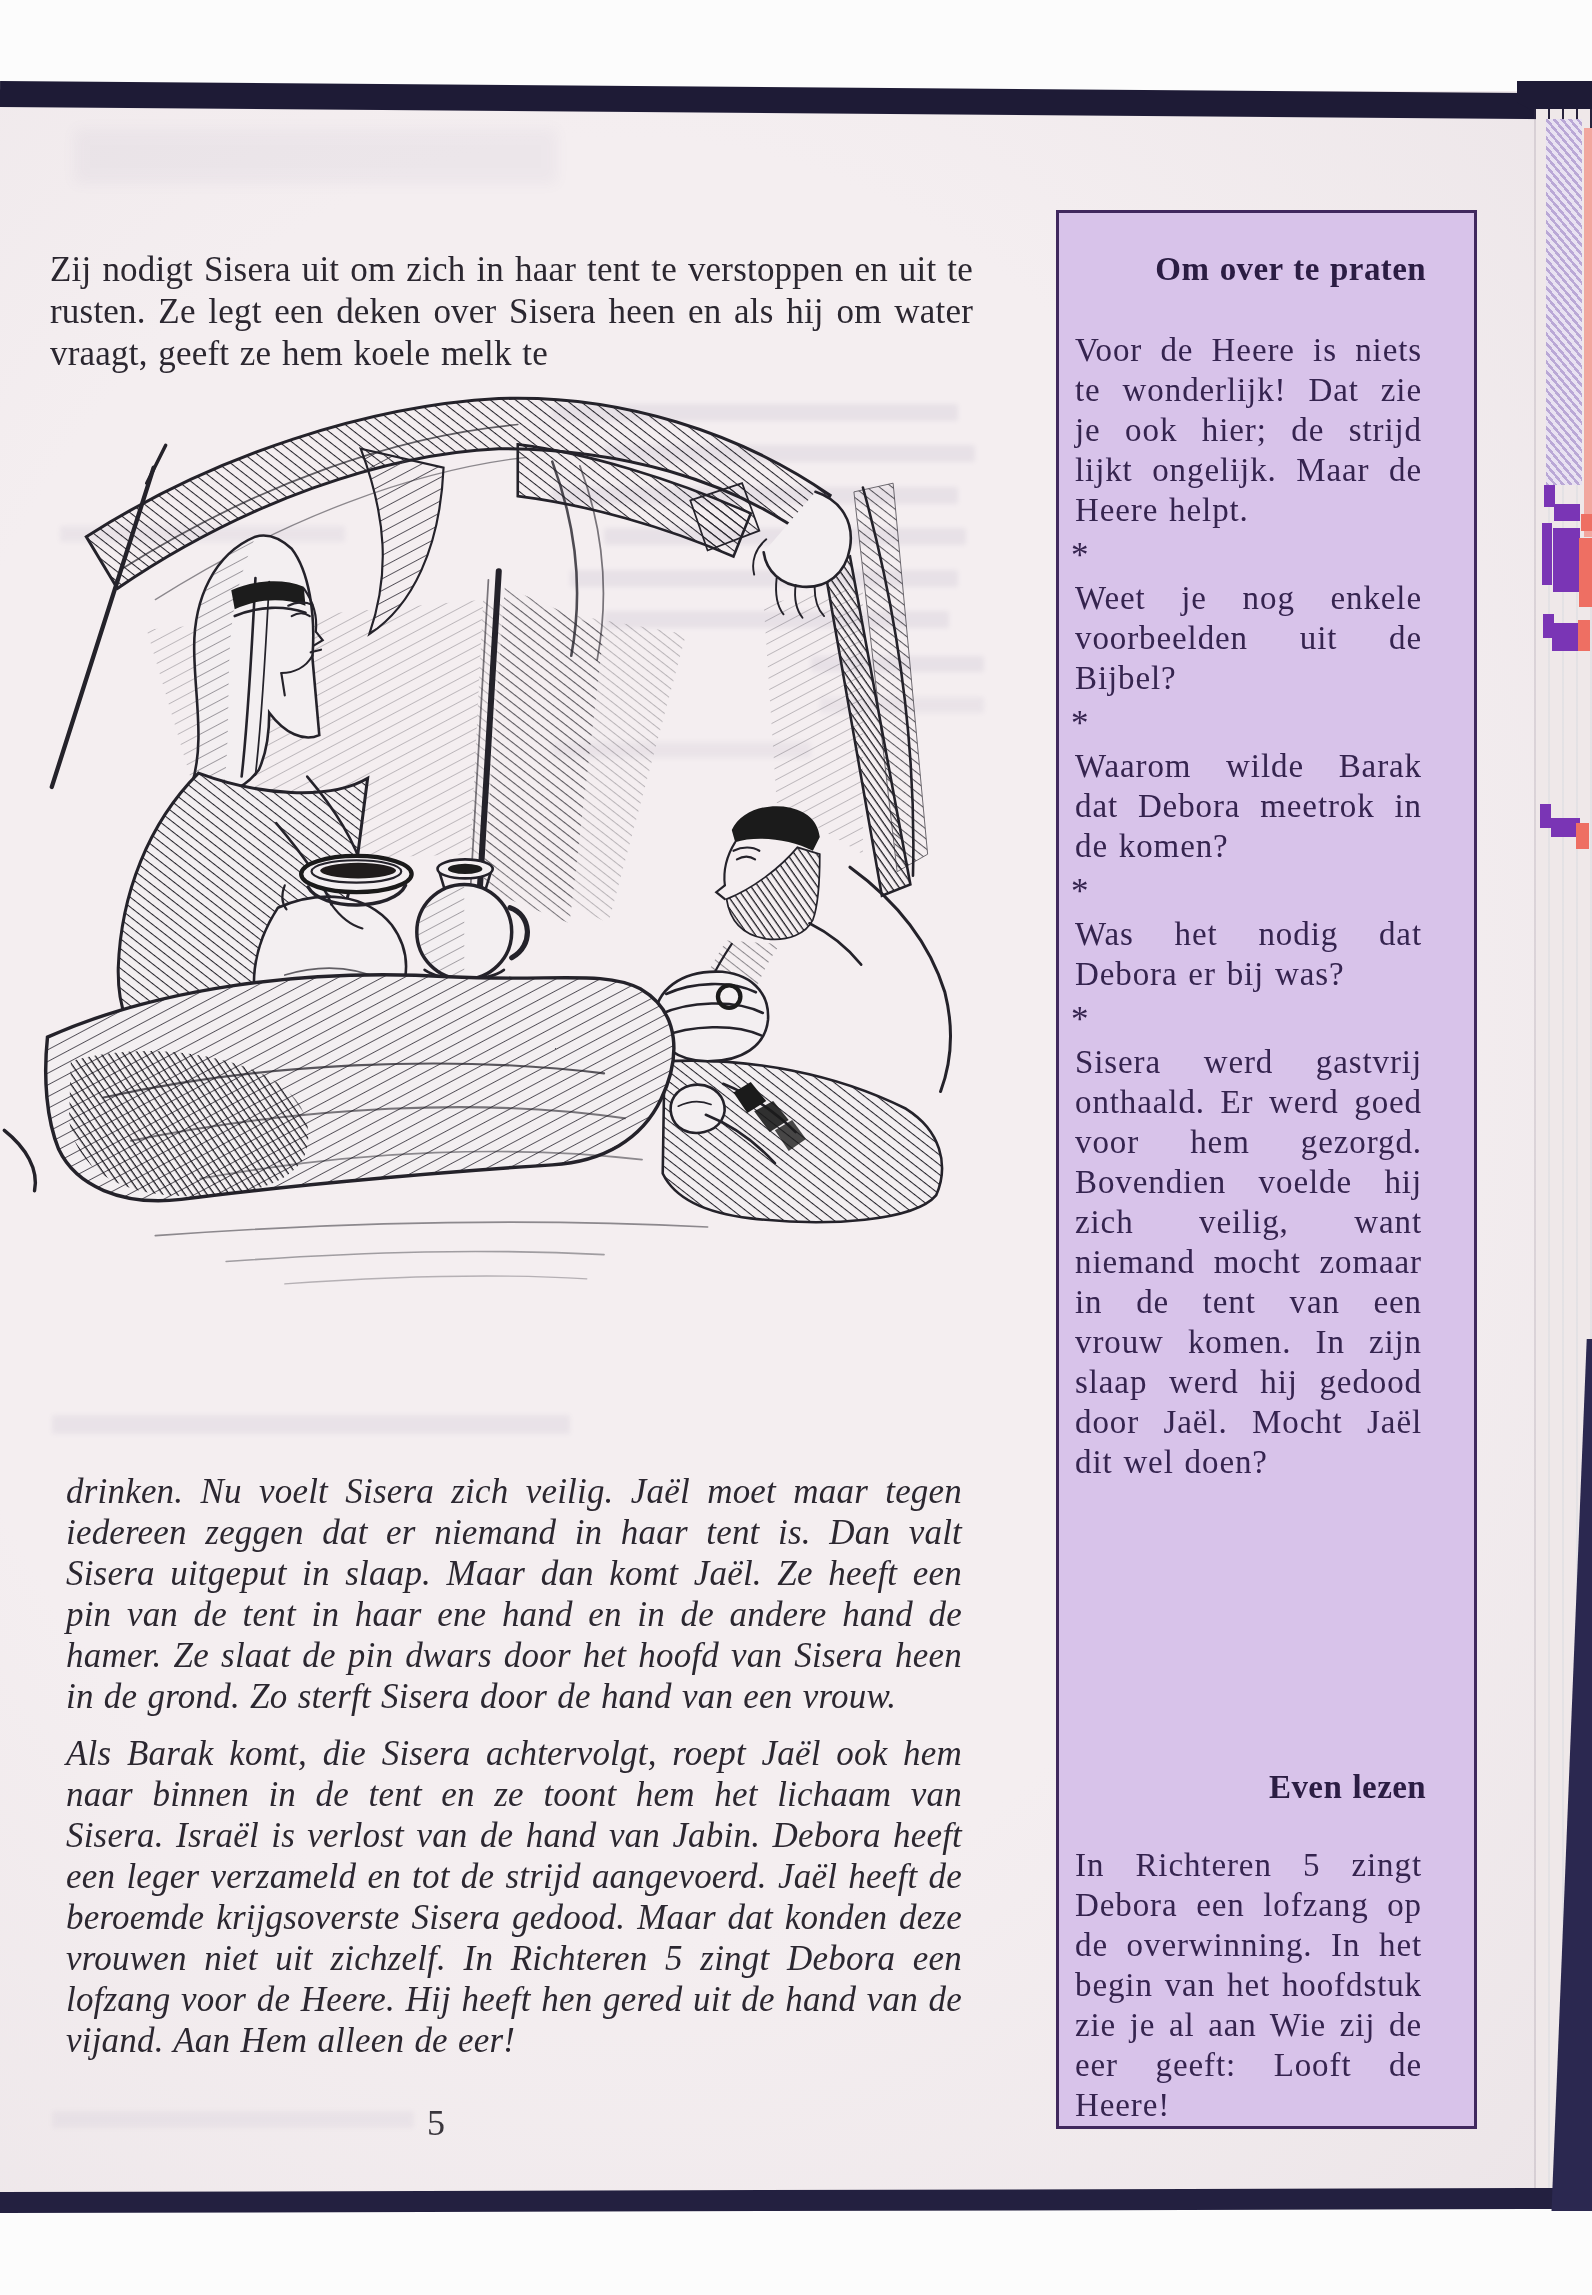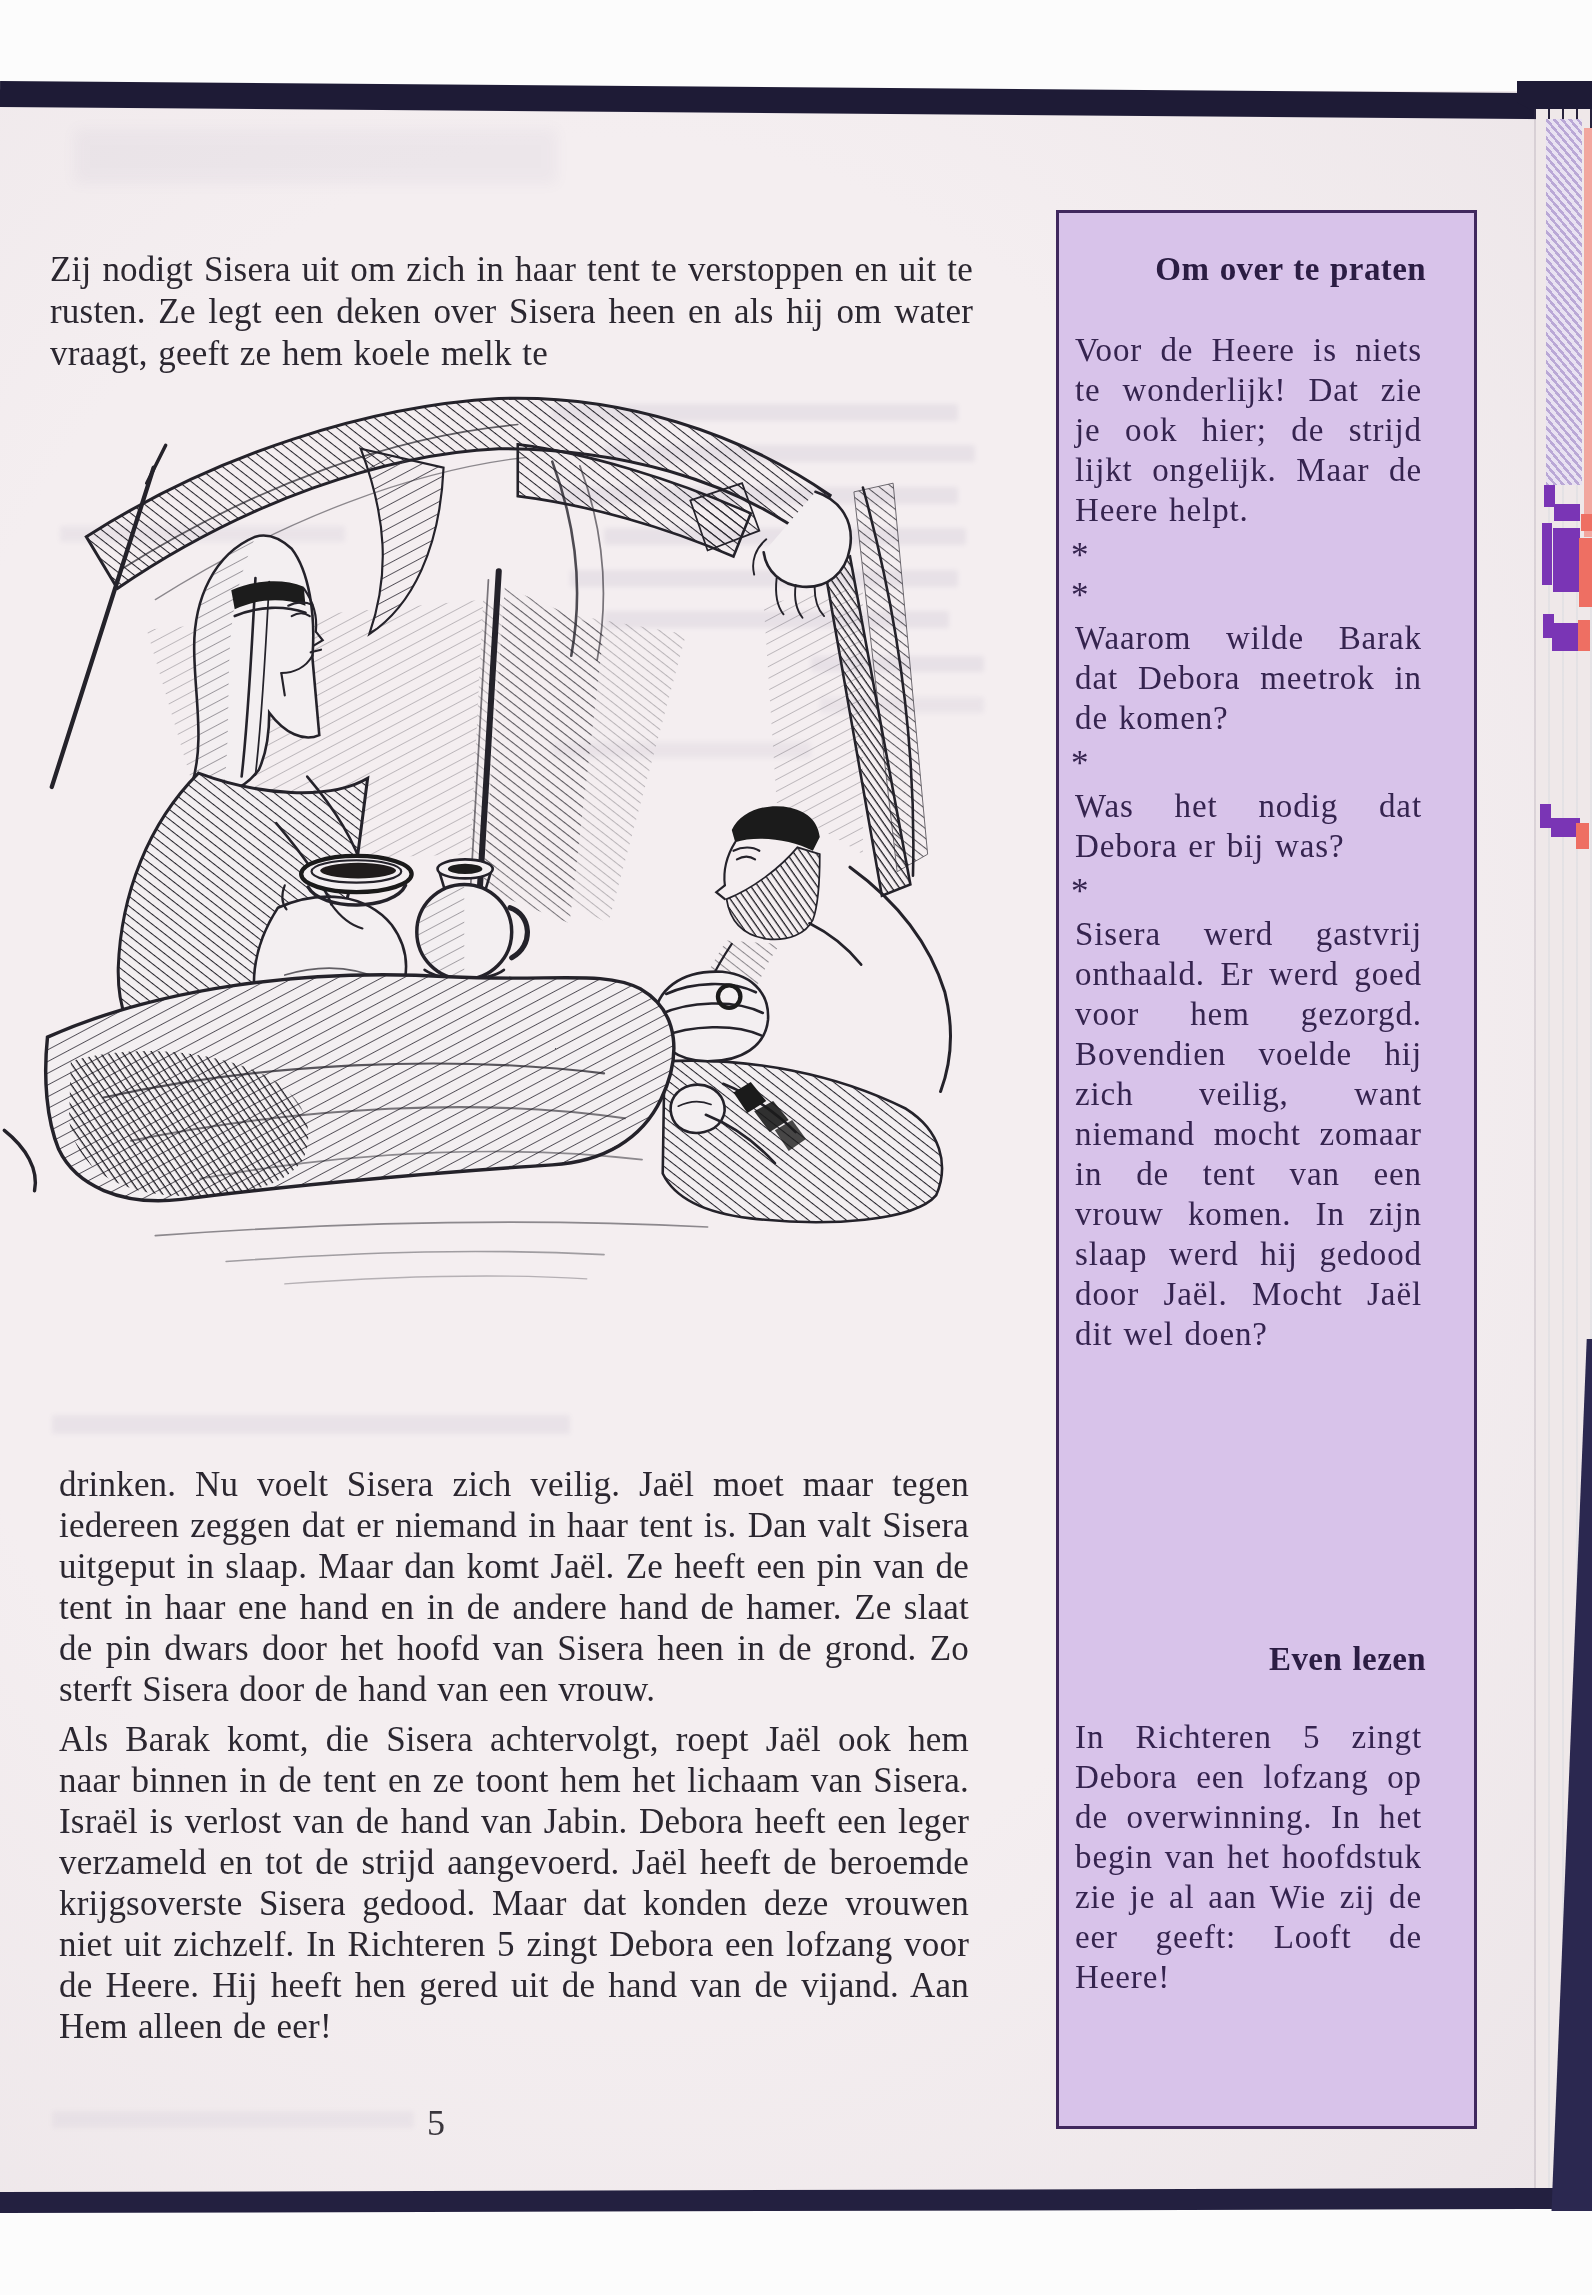"Weet je nog enkele voorbeelden" p { html: none -> <p>Weet je nog enkele voorbeelden uit de Bijbel?</p> }
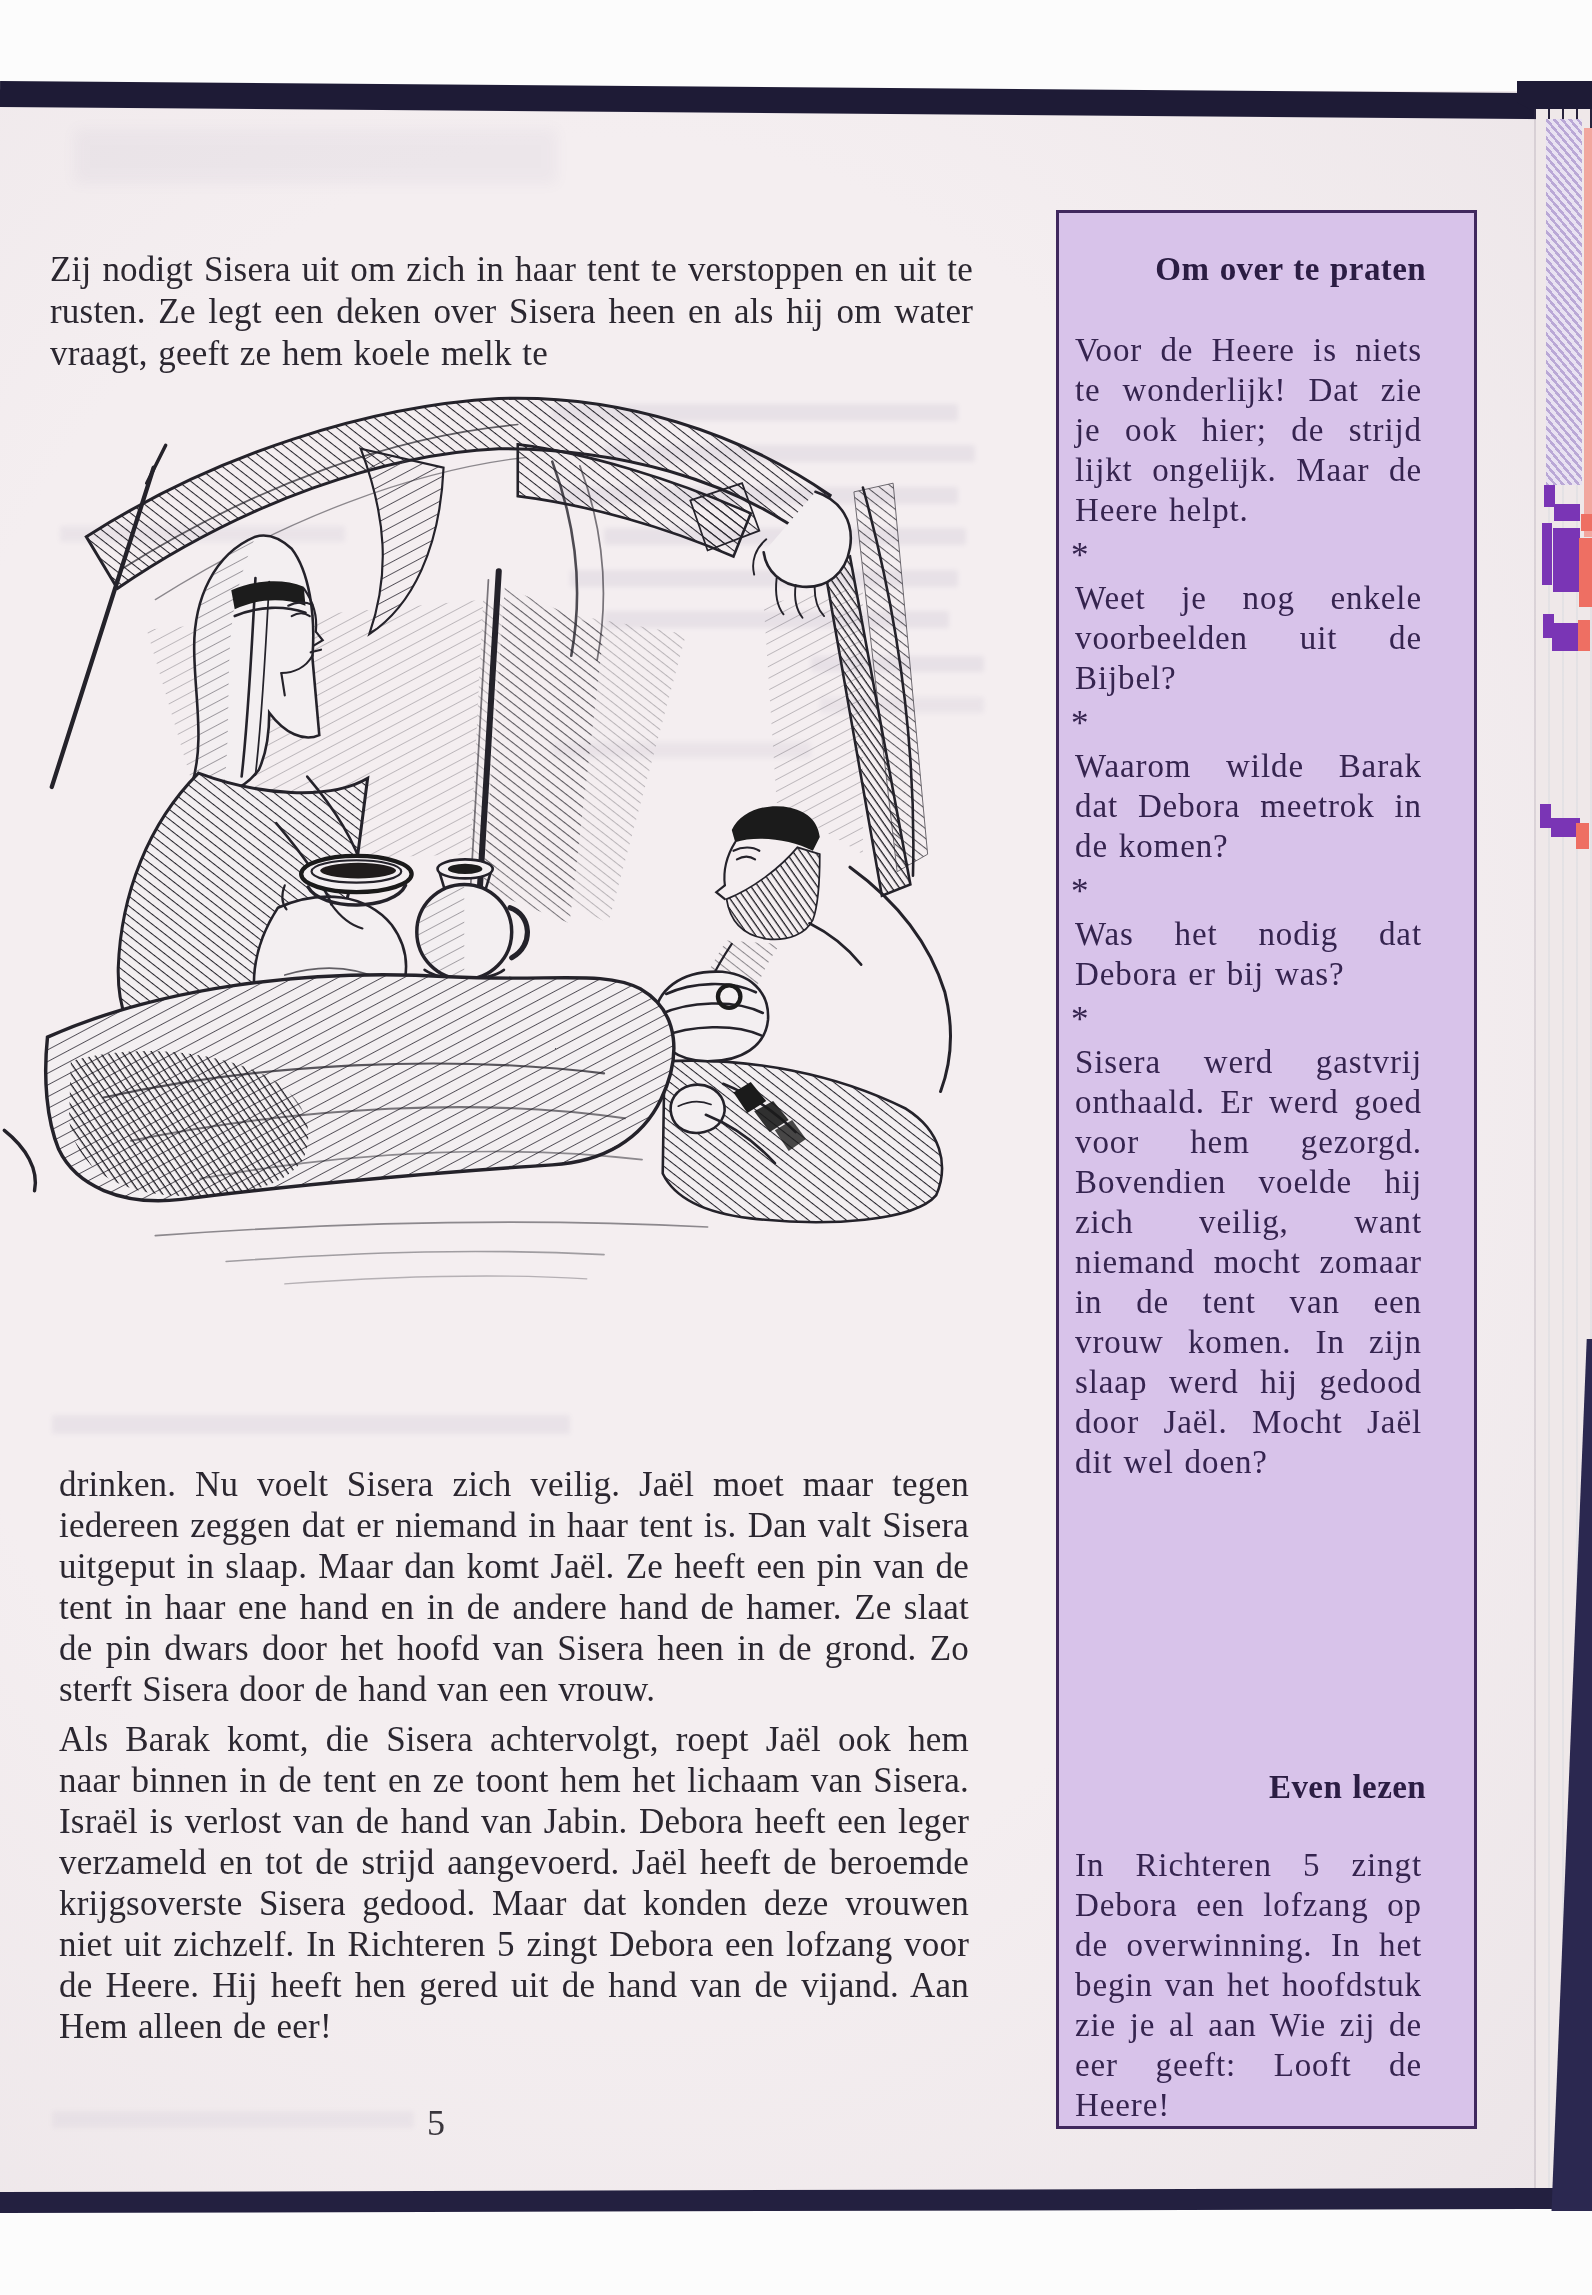"drinken. Nu voelt Sisera zich" .bodytext p { font-style: none -> italic; margin: 9px -> 16px }
